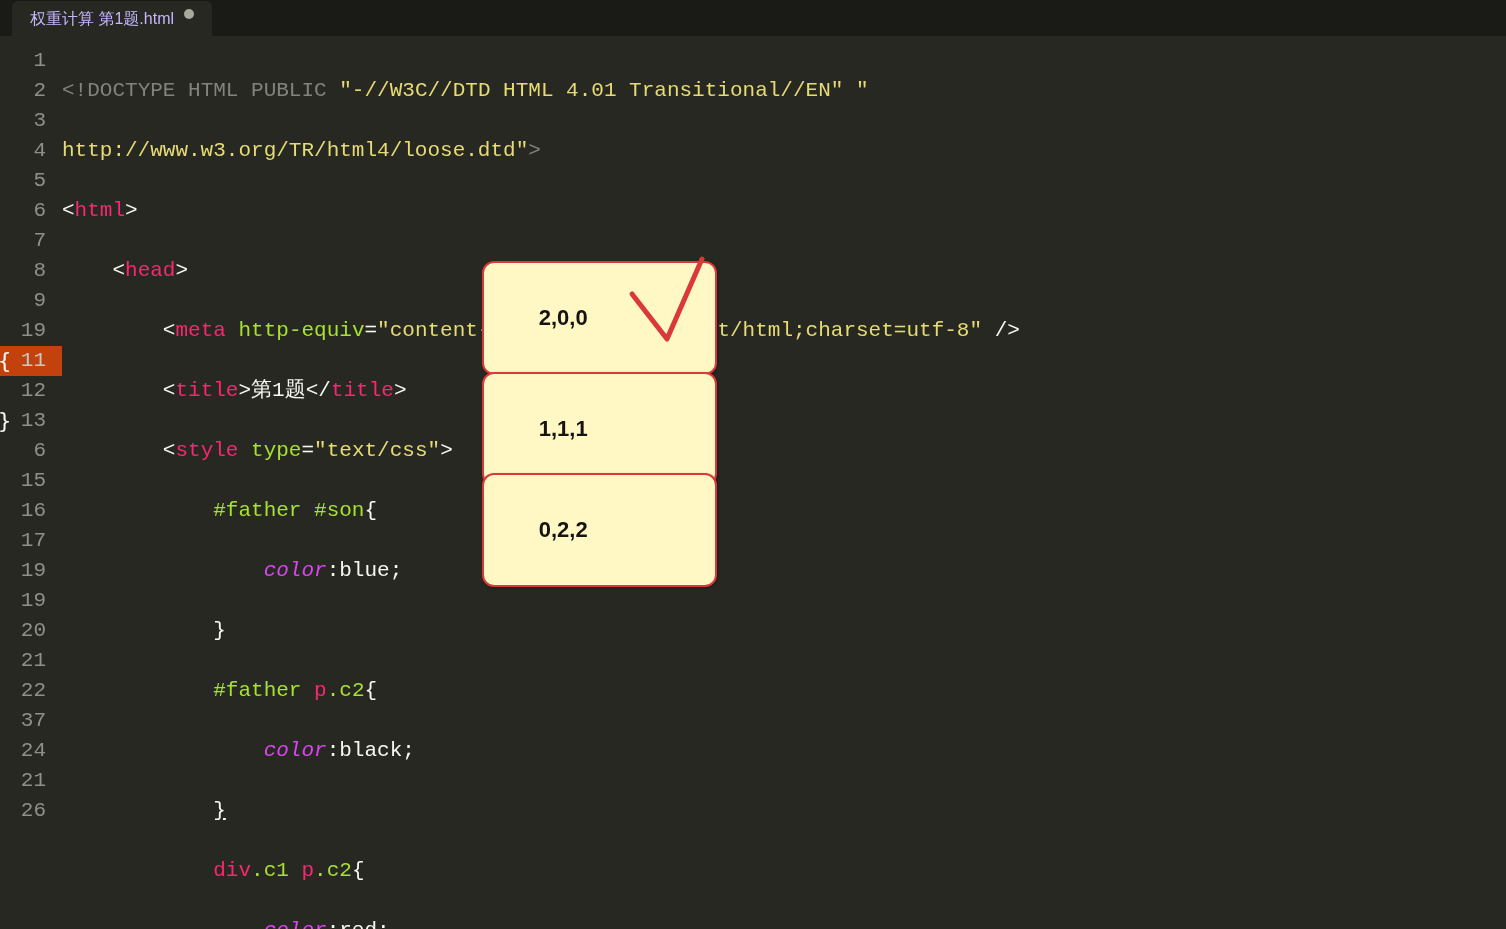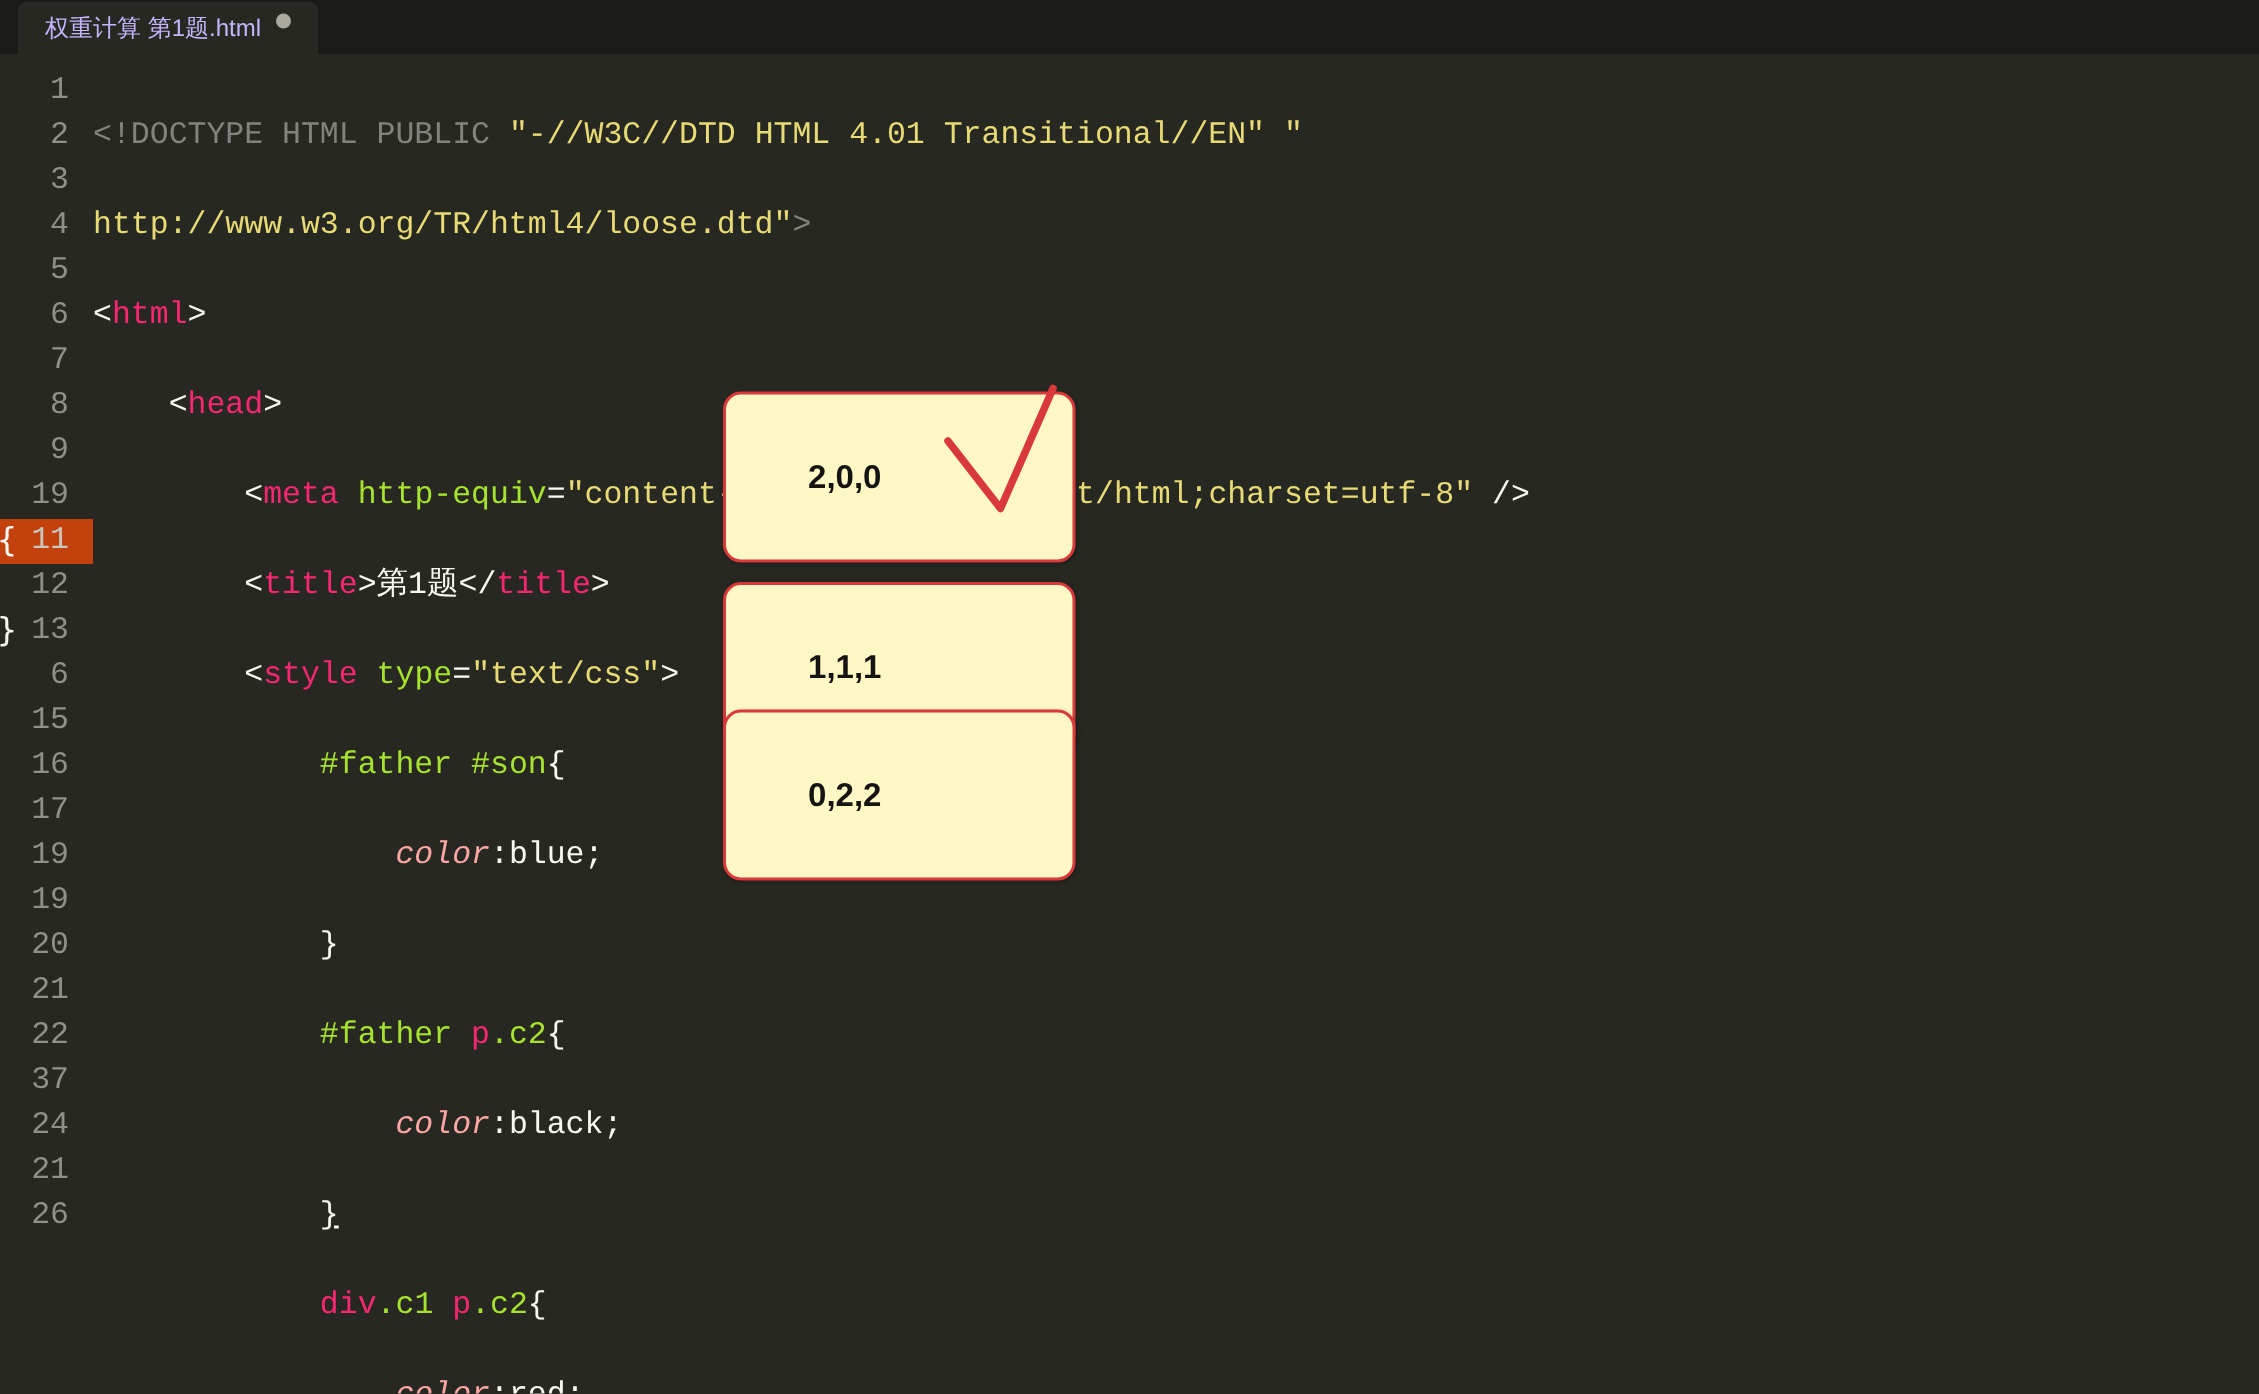"1,1,1" div.annot { margin-top: 16px -> none }
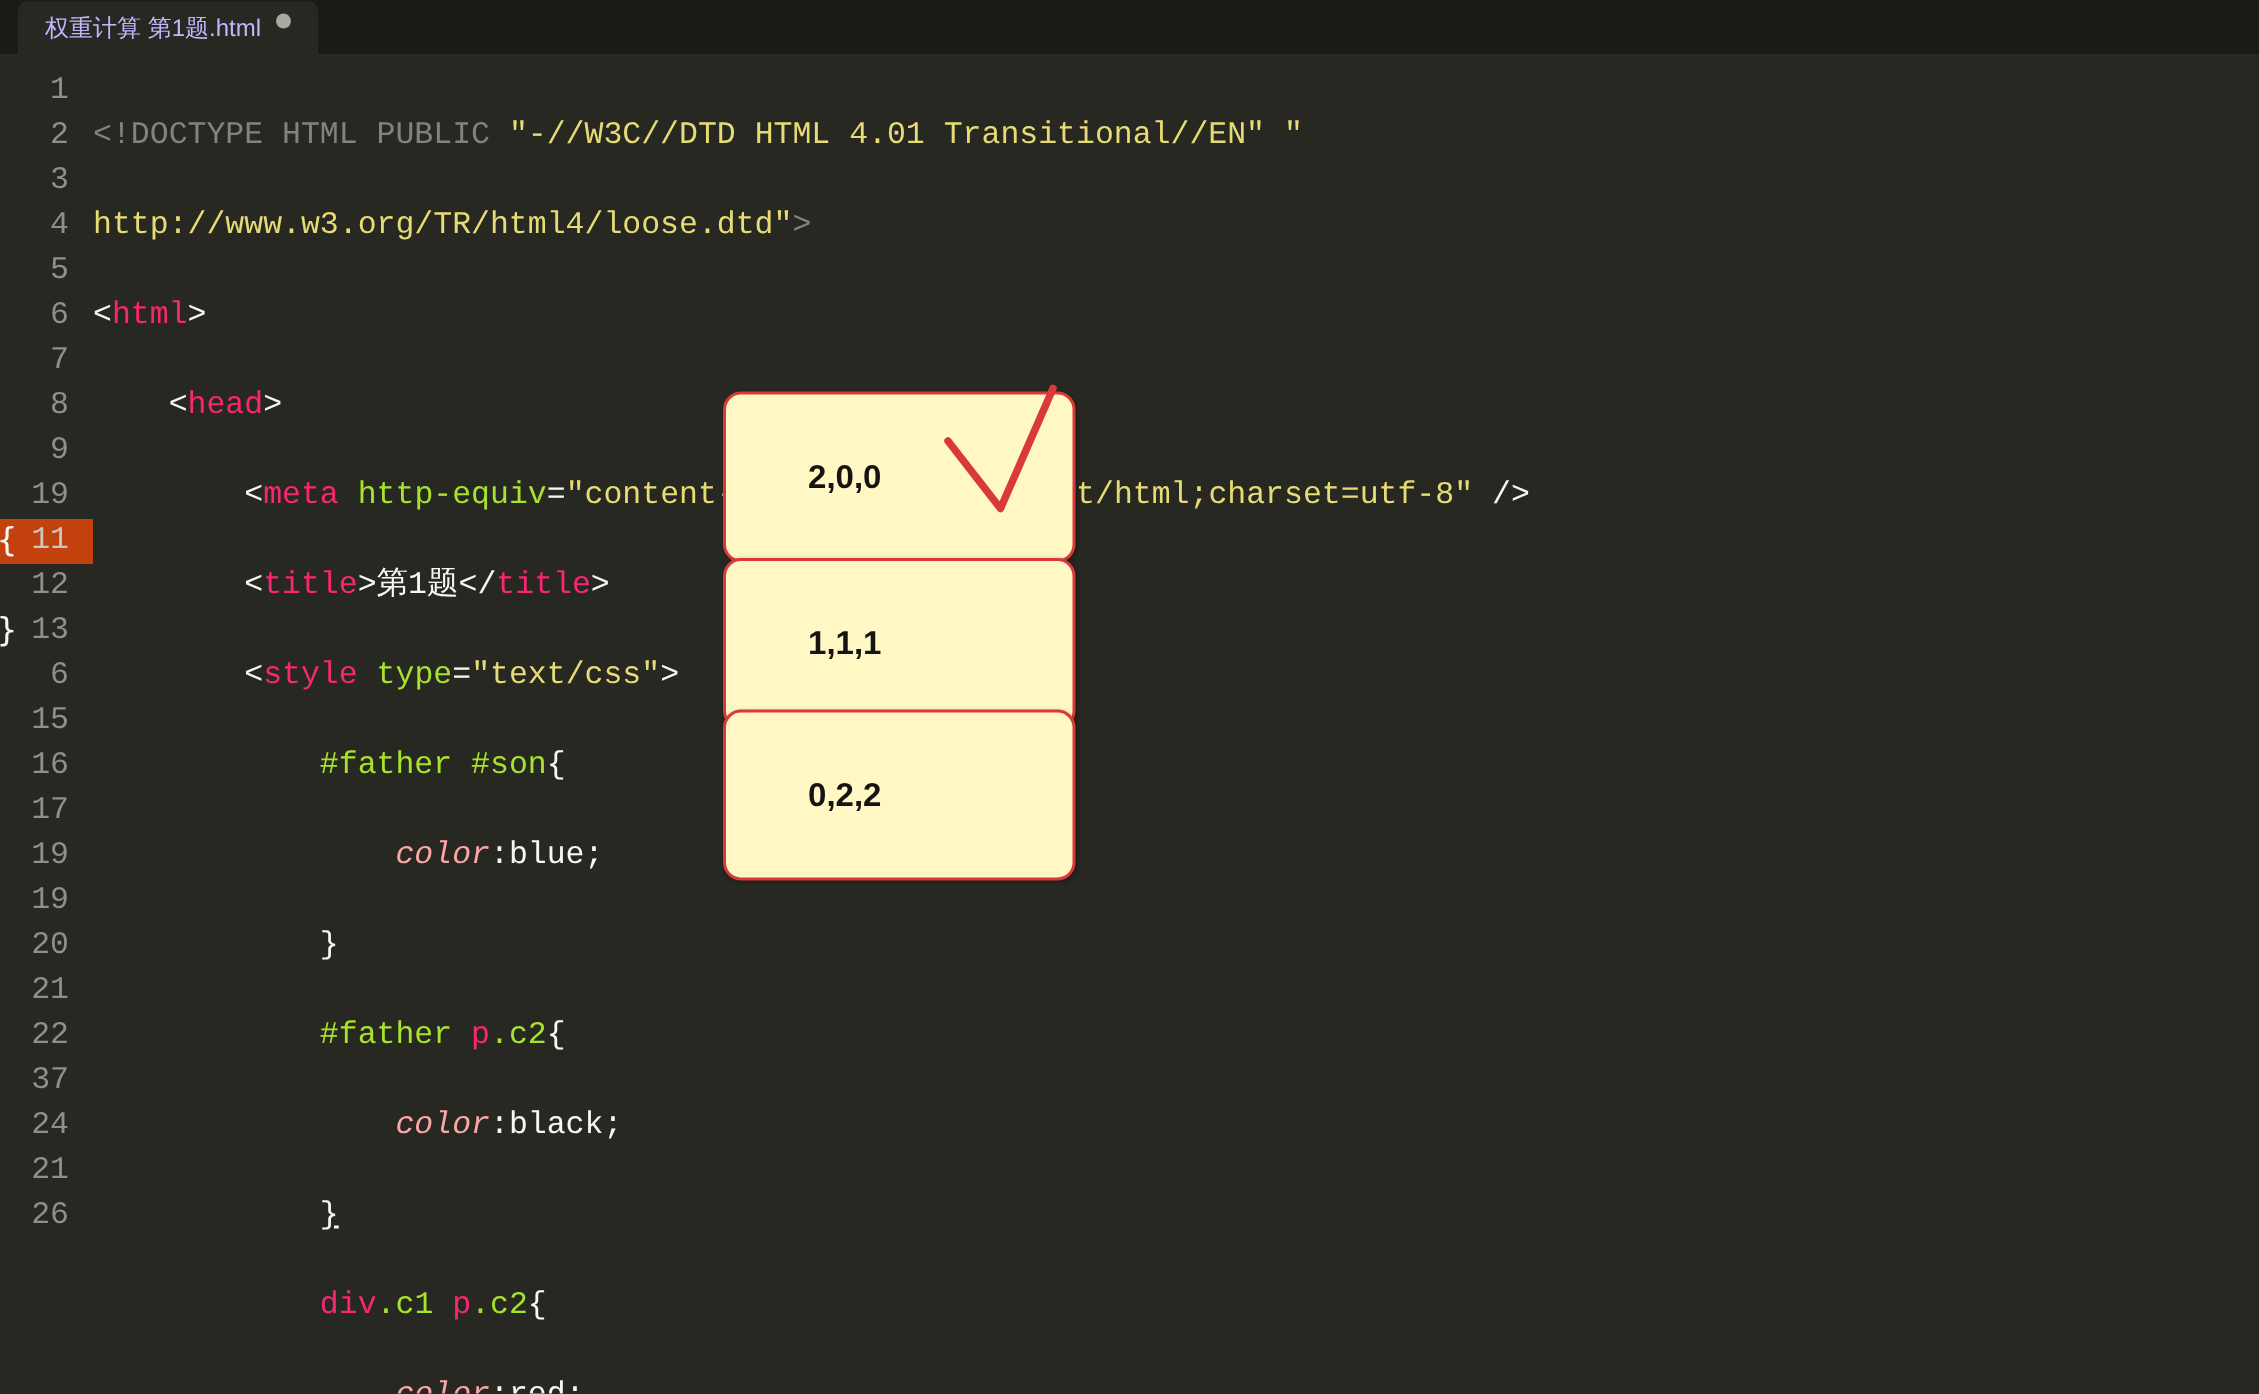"color" .c { color: #fca5a5 -> #d946ef }
